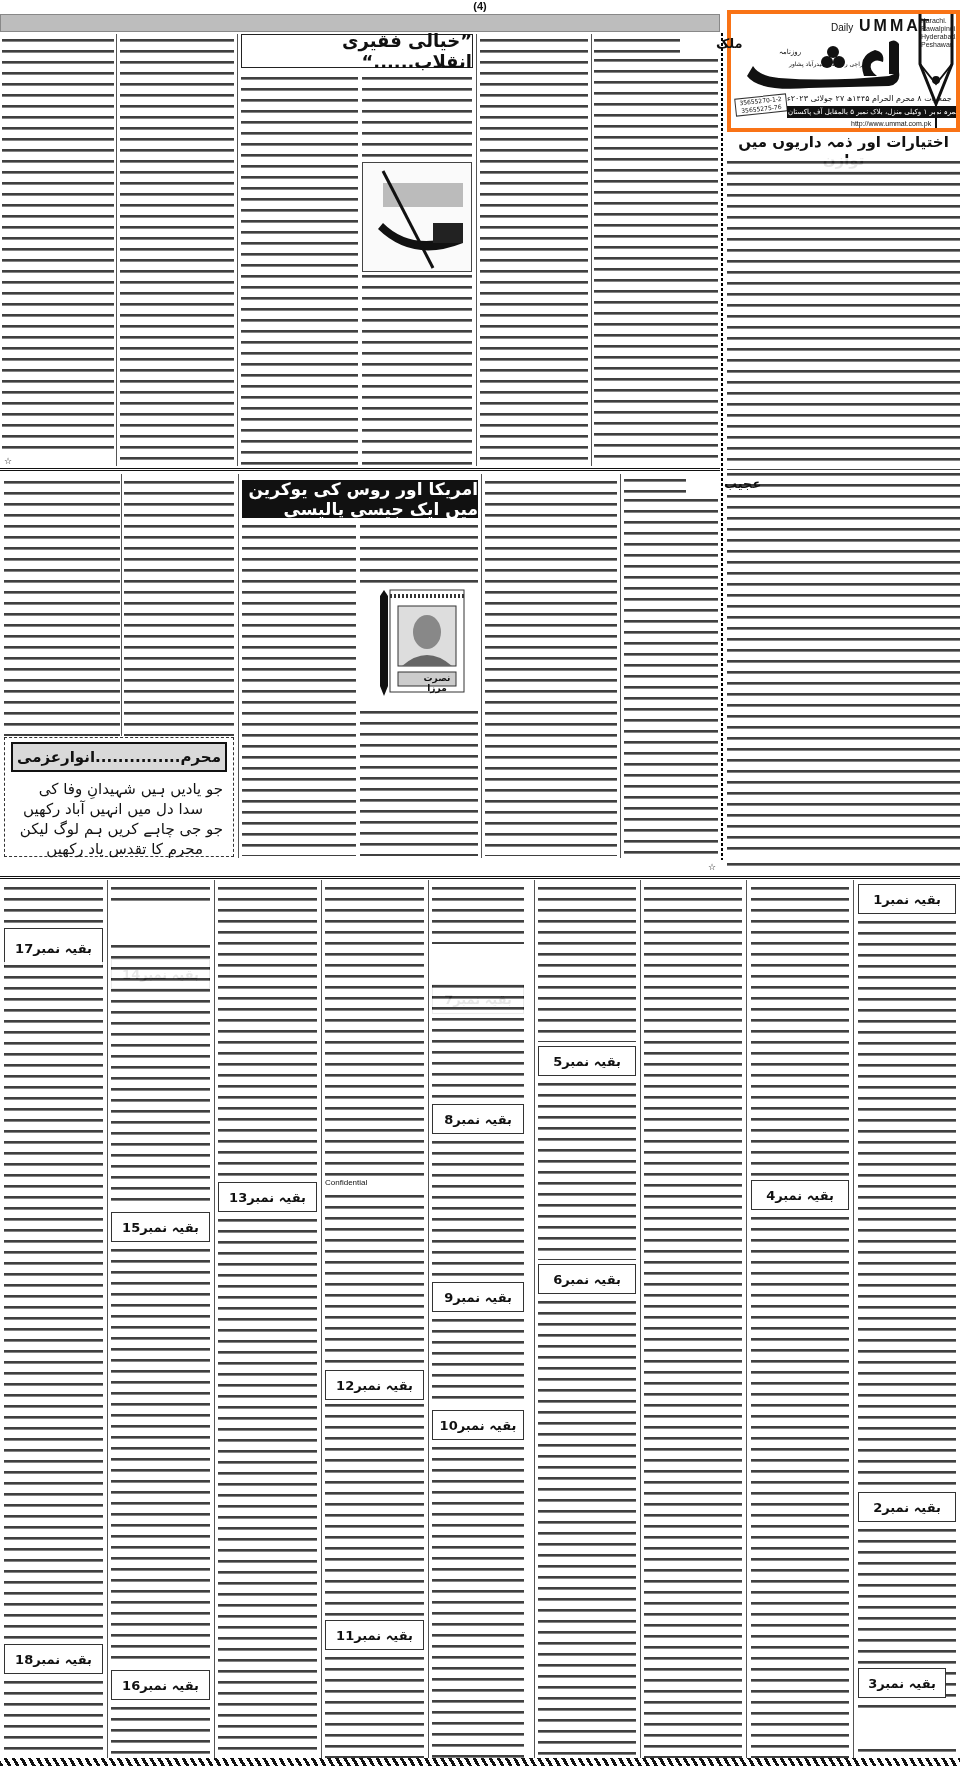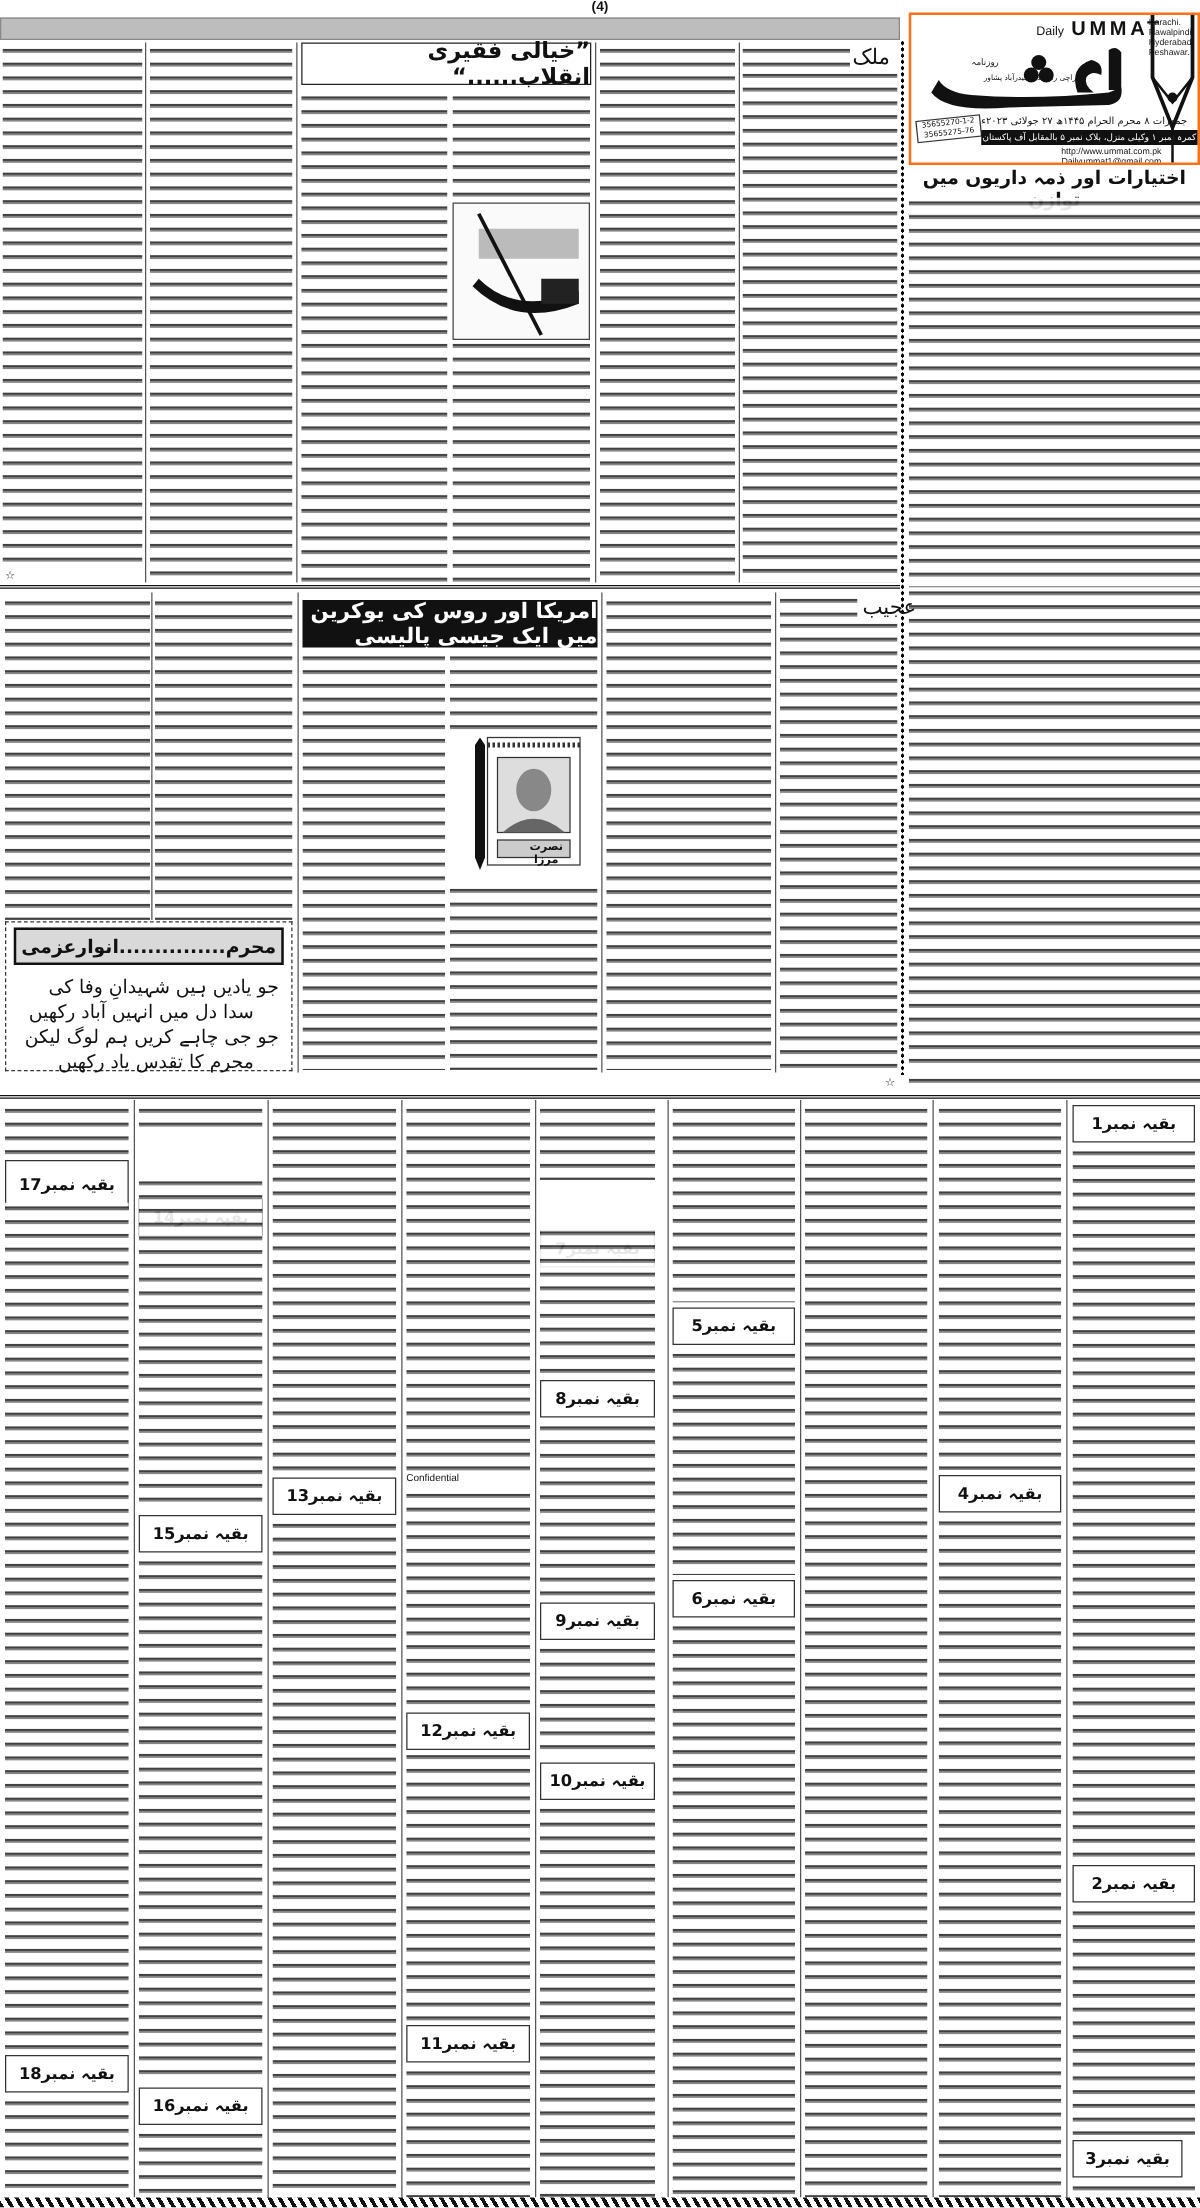"Daily" .masthead { border: 2px solid #f97316 -> 4px solid #f97316 }
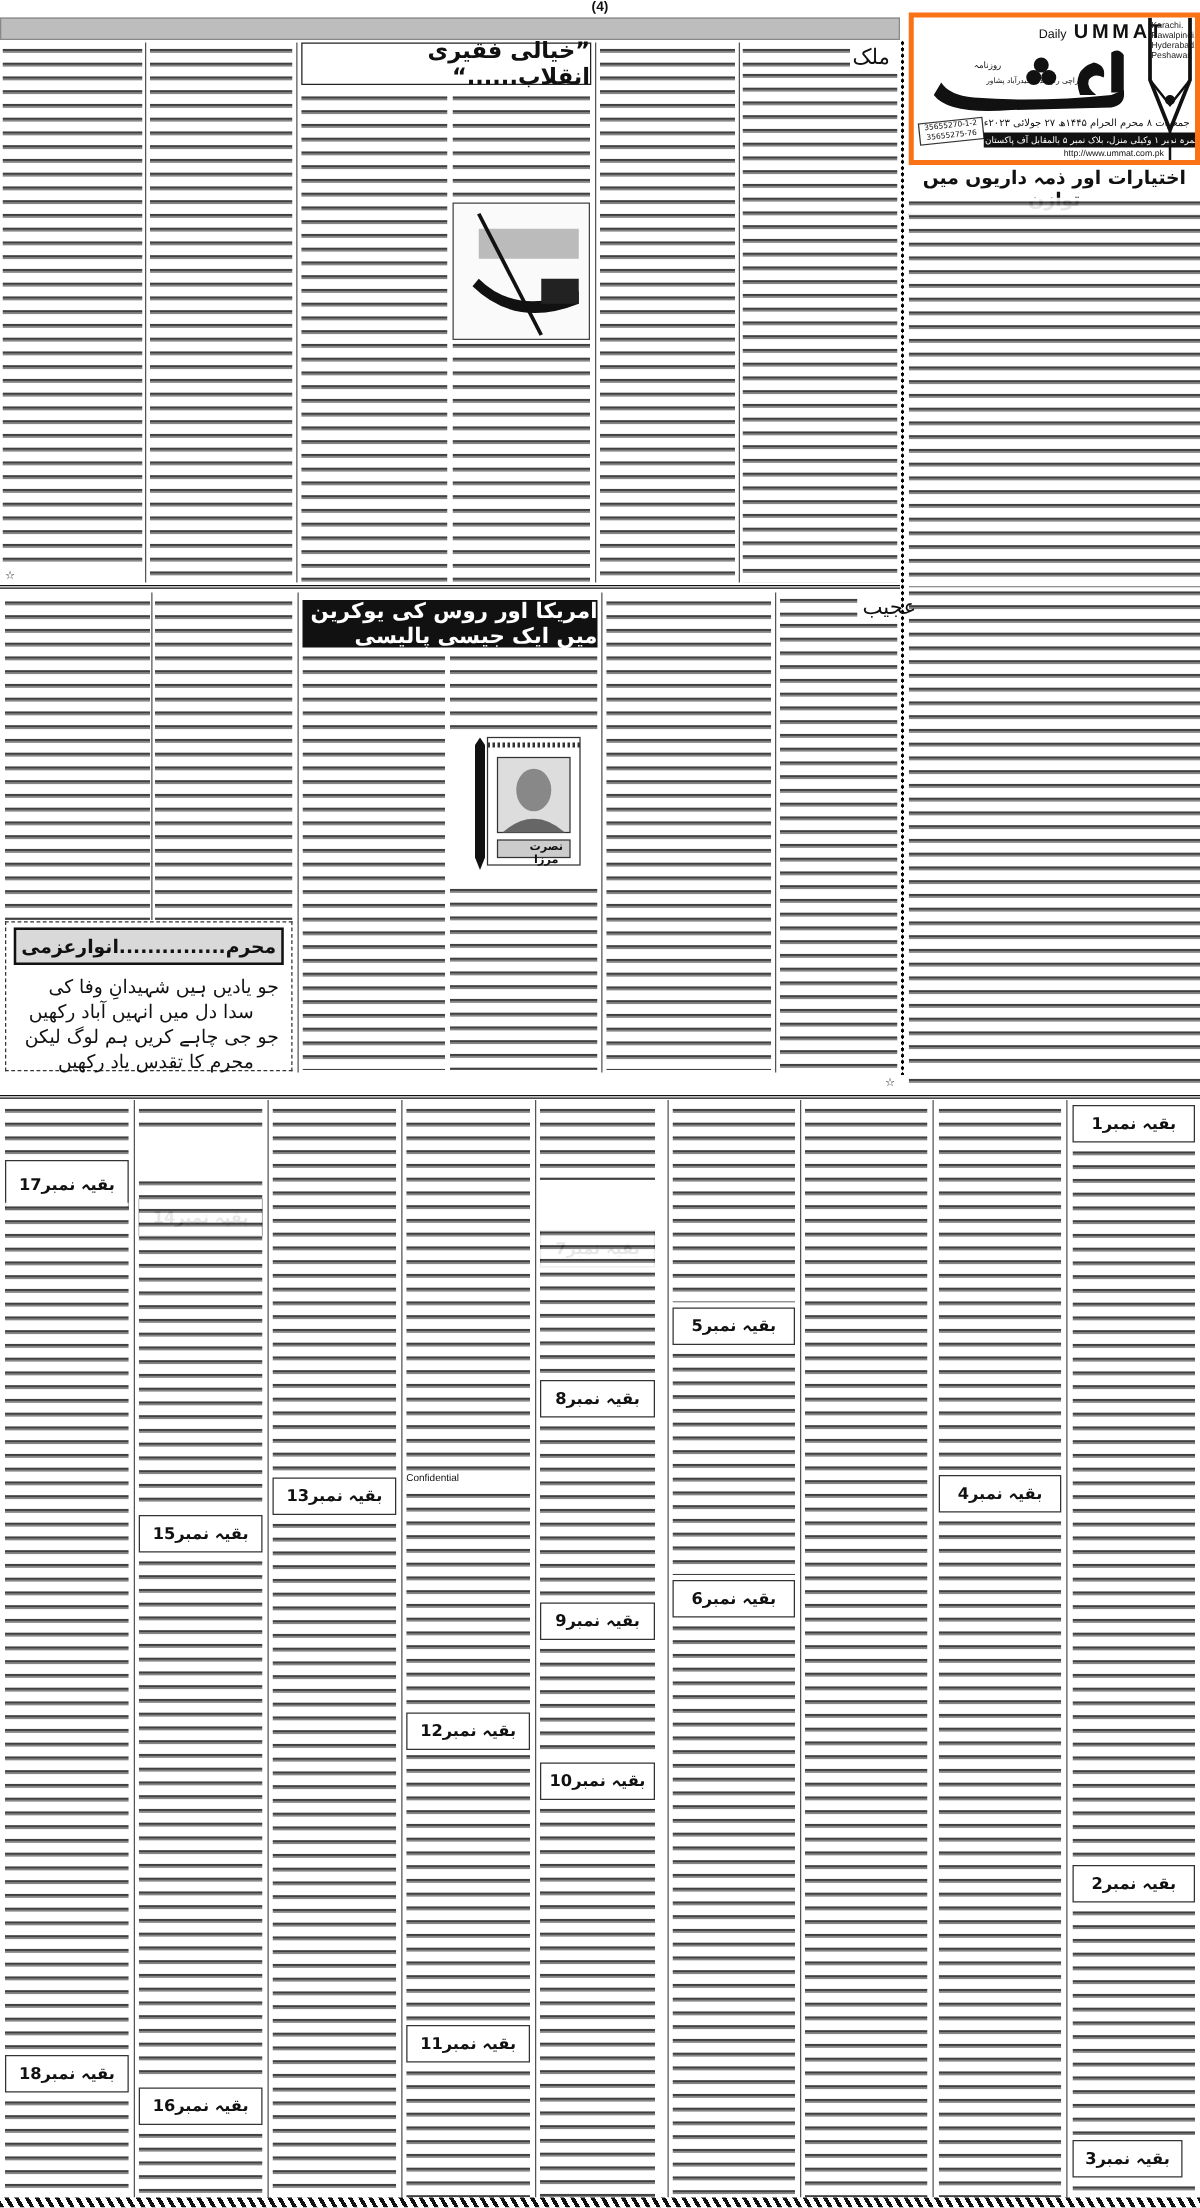"ملک" .malik-hd { font-size: 17px -> 13px; font-weight: normal -> bold; margin-left: none -> 34px }
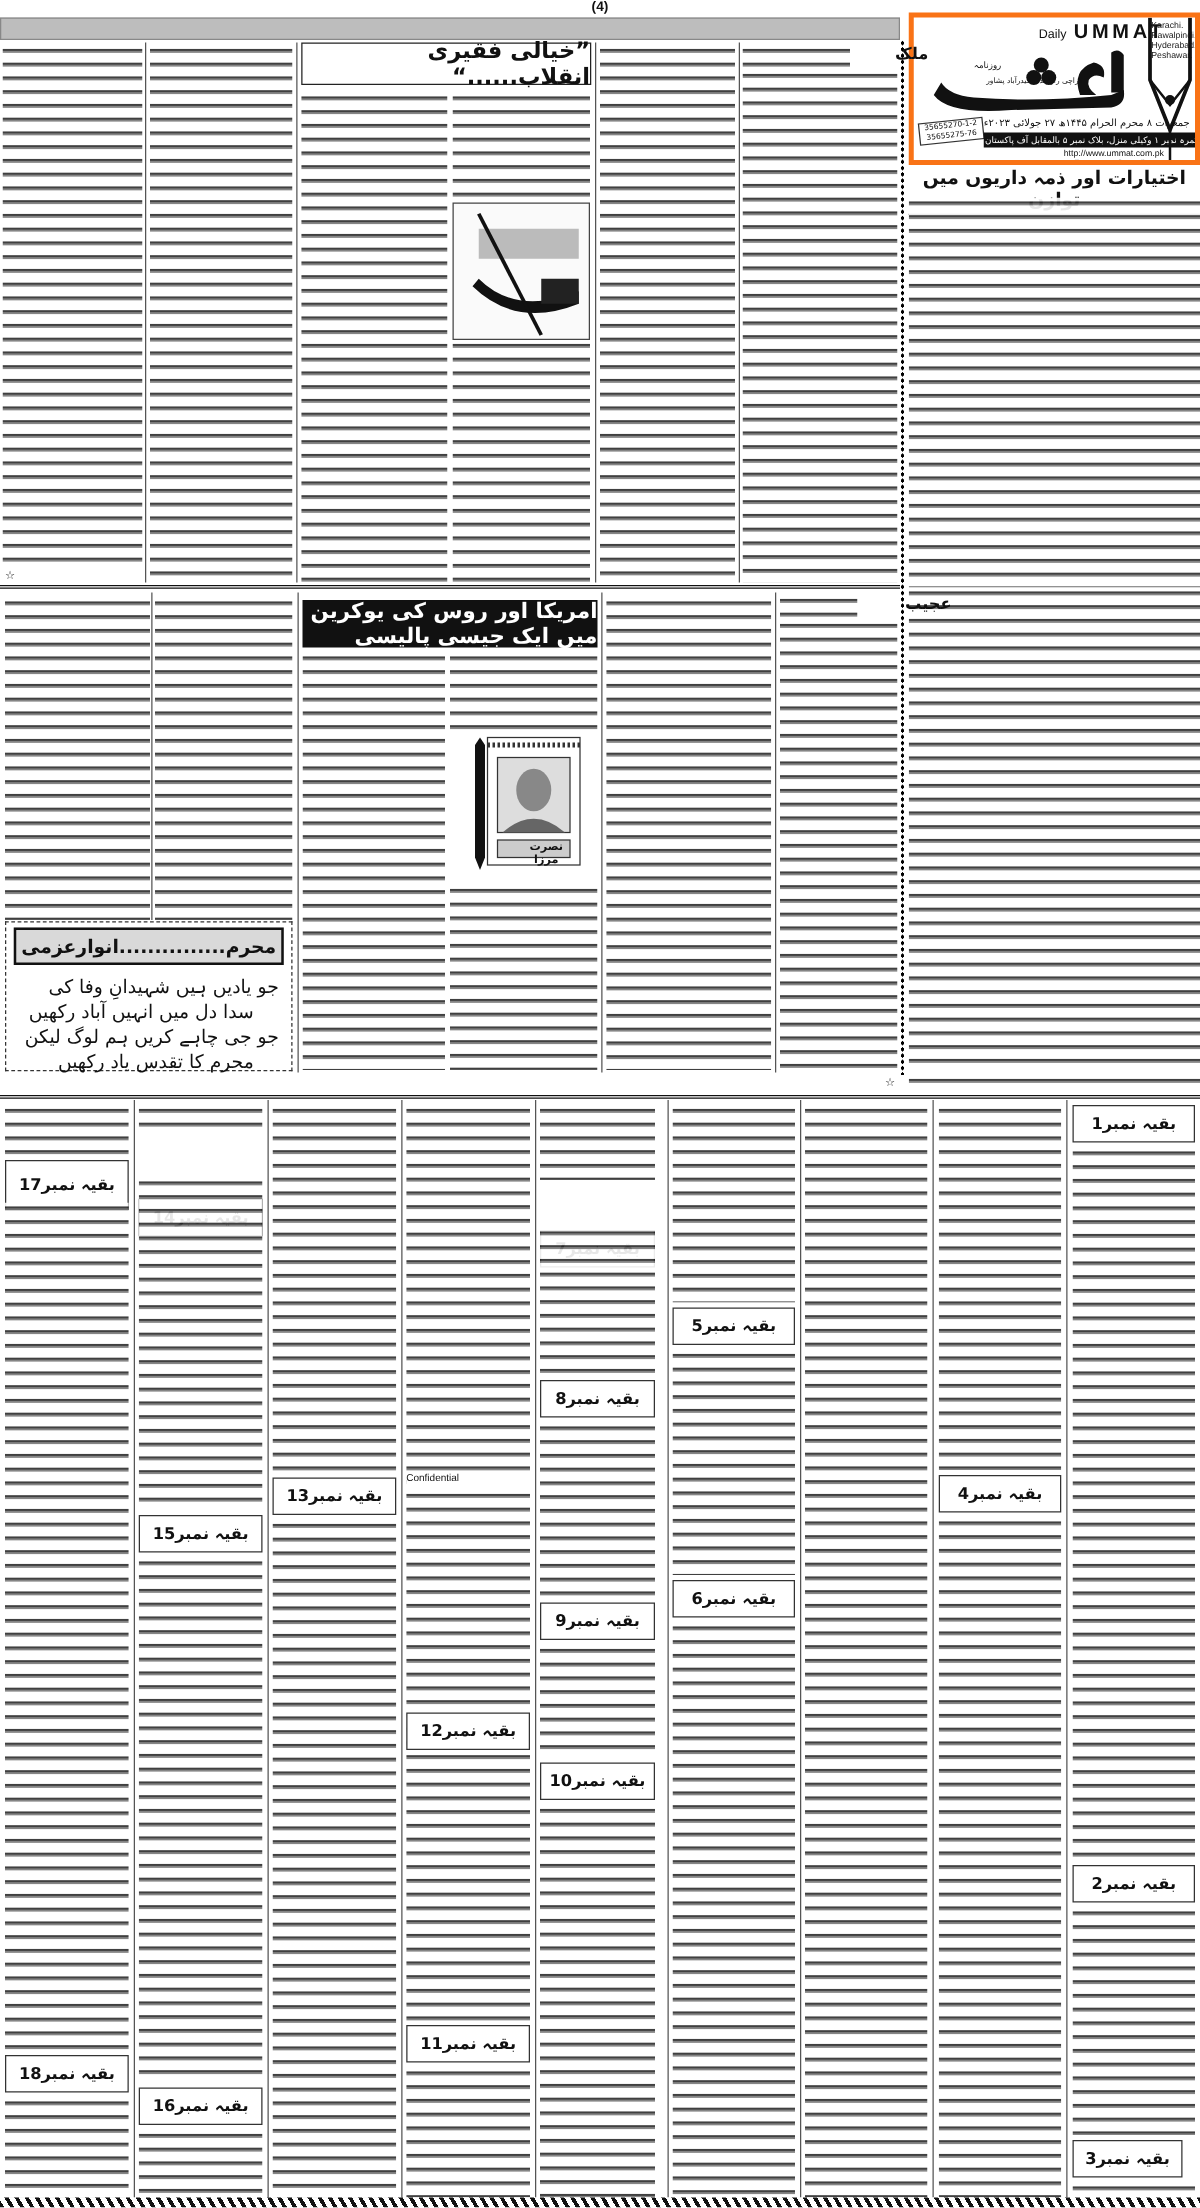"بقیہ نمبر3" div.baq { top: 1712px -> 1668px }
